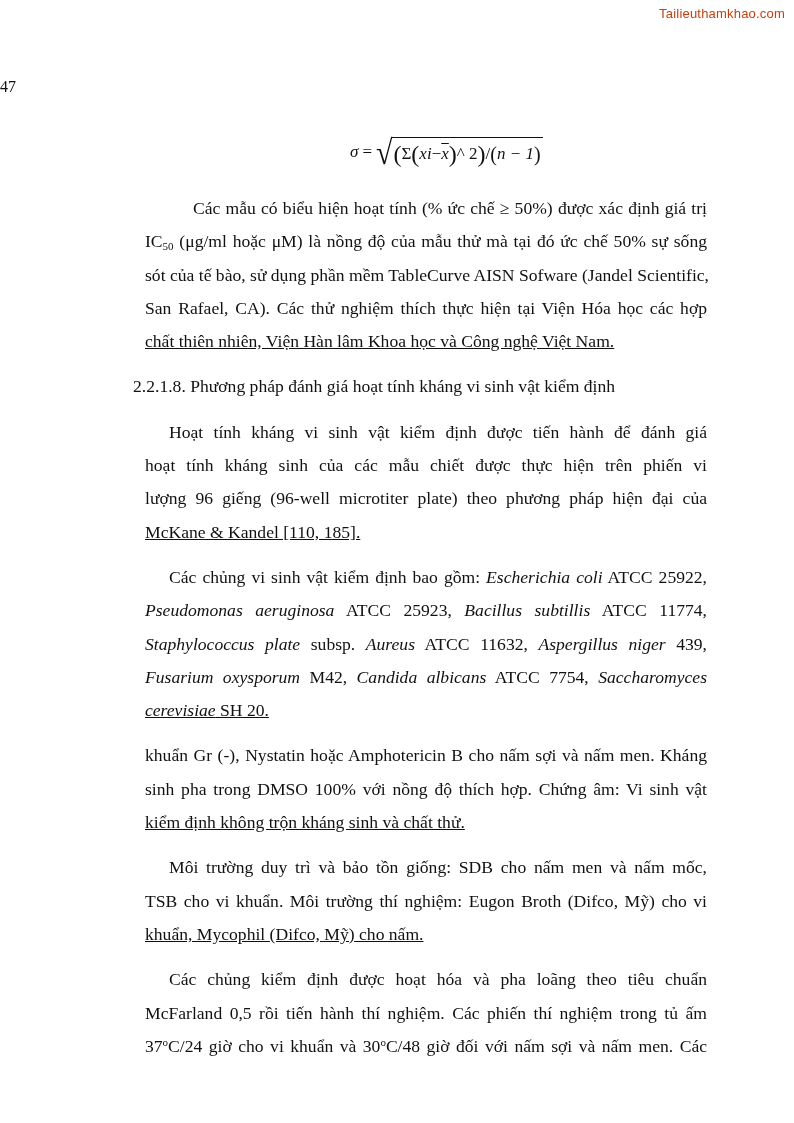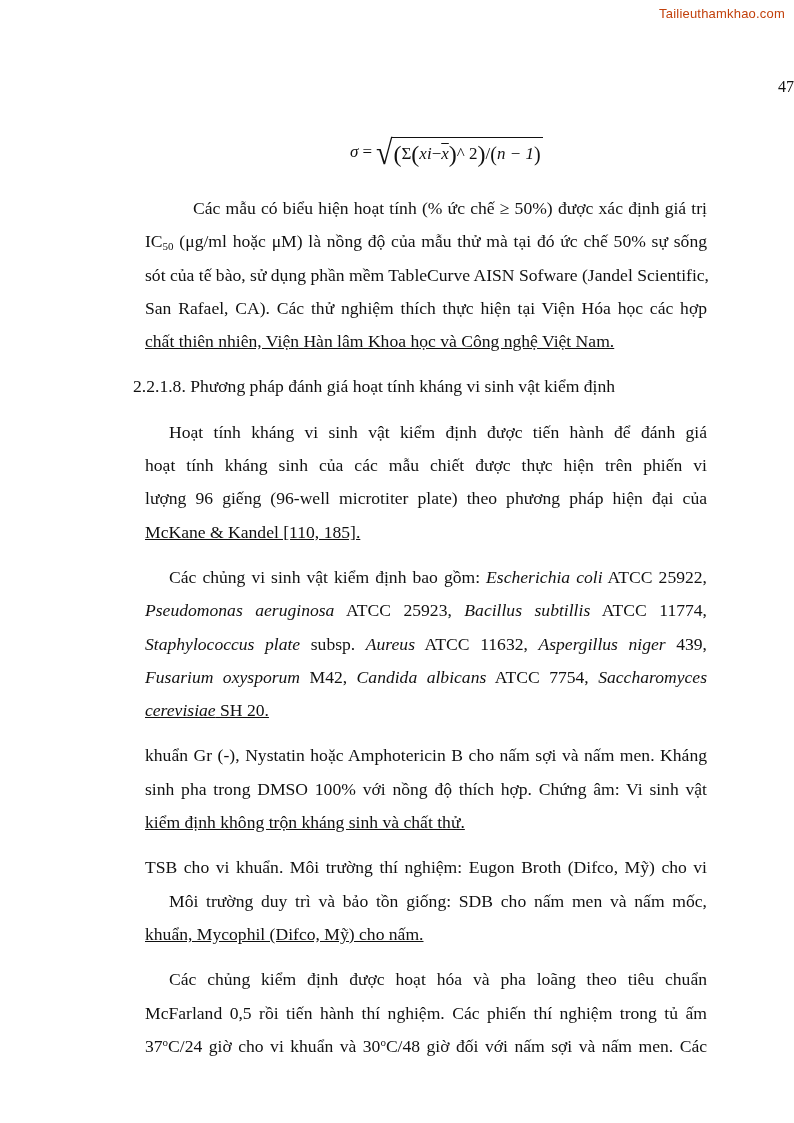"47" .page-number { text-align: right -> left }
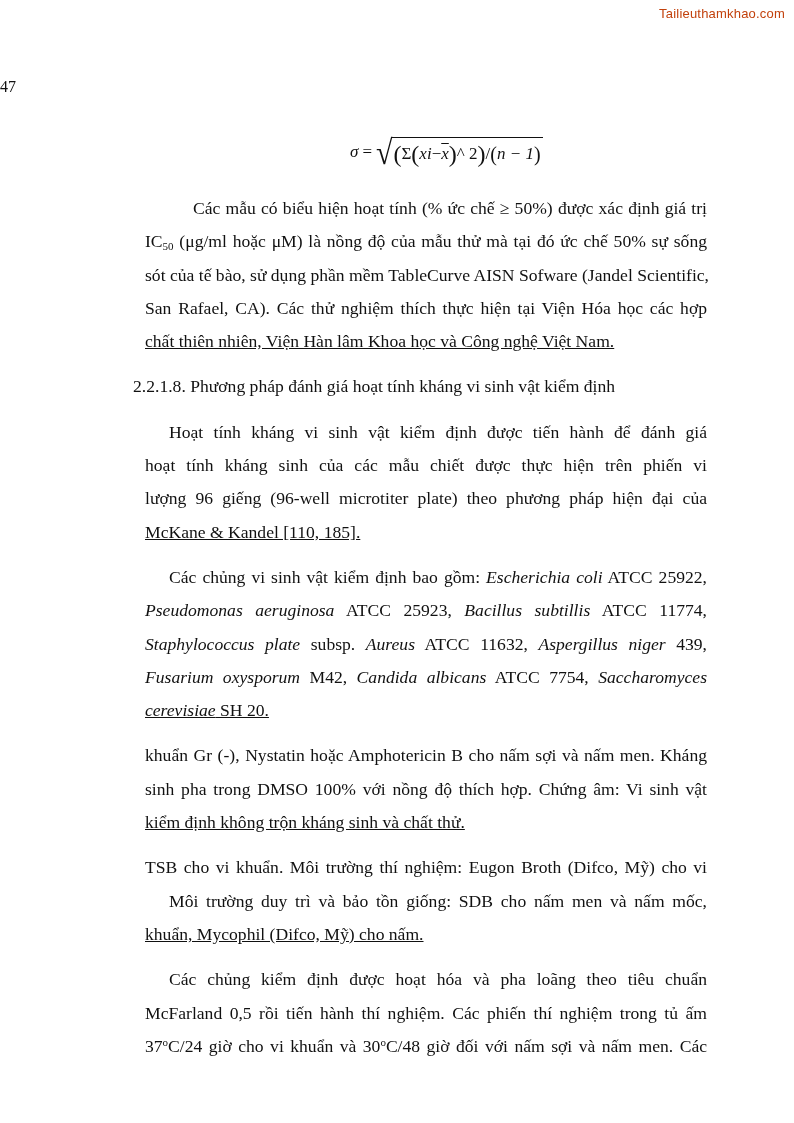"TSB cho vi khuẩn. Môi" span.line { order: before "Môi trường duy trì và" -> after "Môi trường duy trì và" }
